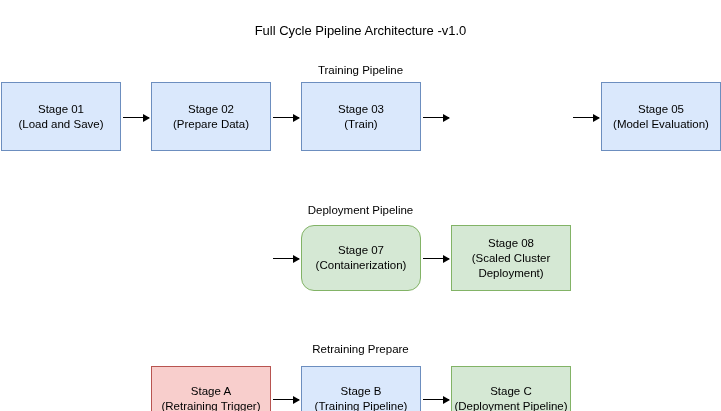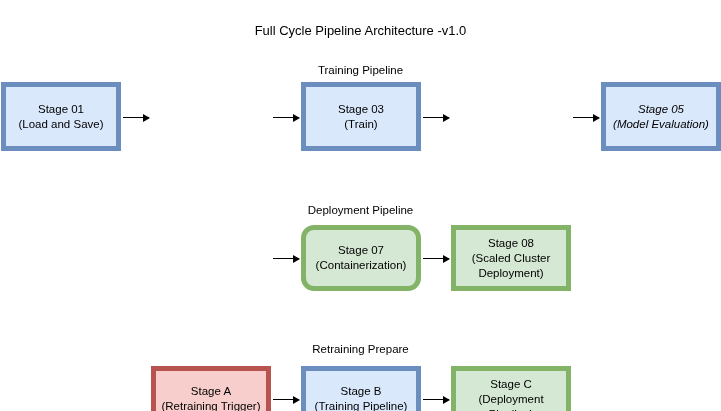"Stage 01" .node { border: 5px solid #3b82f6 -> 1px solid #3b82f6 }
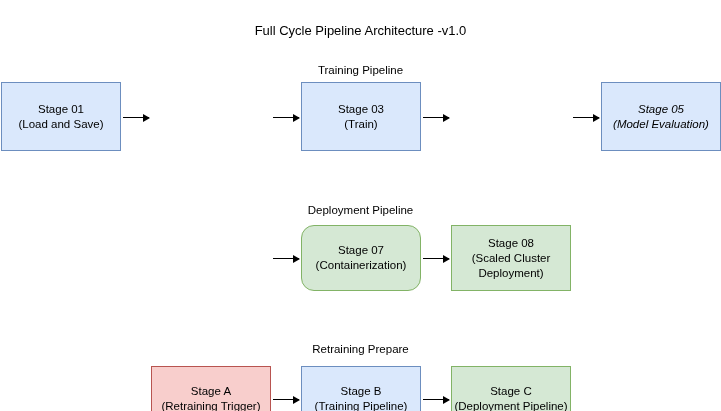"Stage 02" div.node { html: none -> <div>Stage 02 (Prepare Data)</div> }
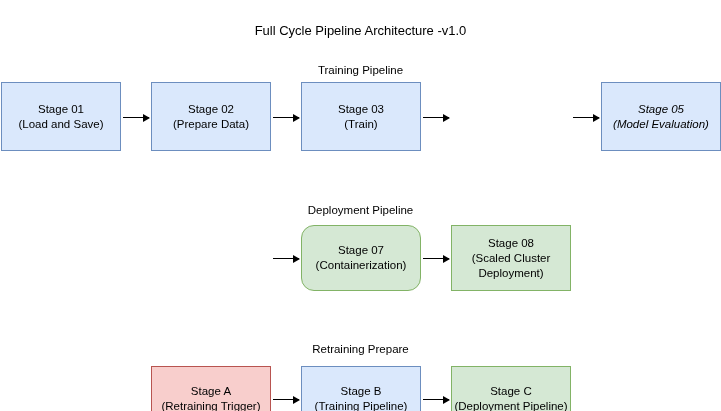"Stage 05" div.node { font-style: italic -> none }
